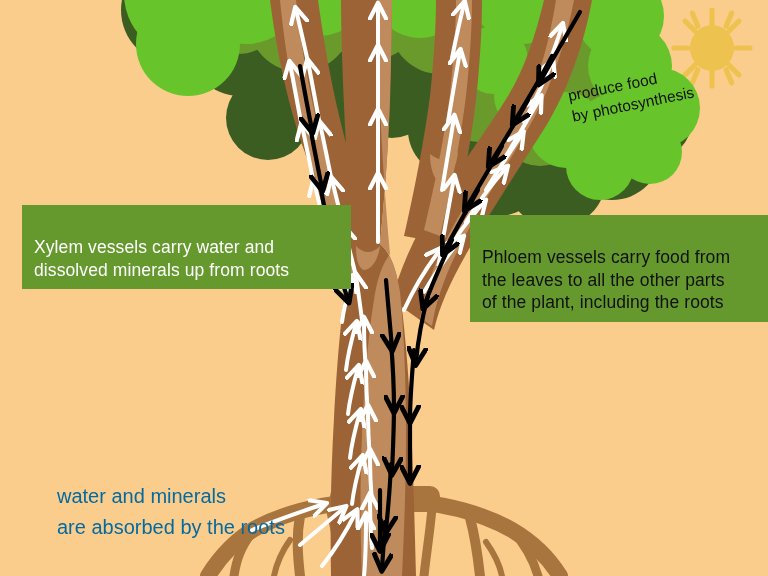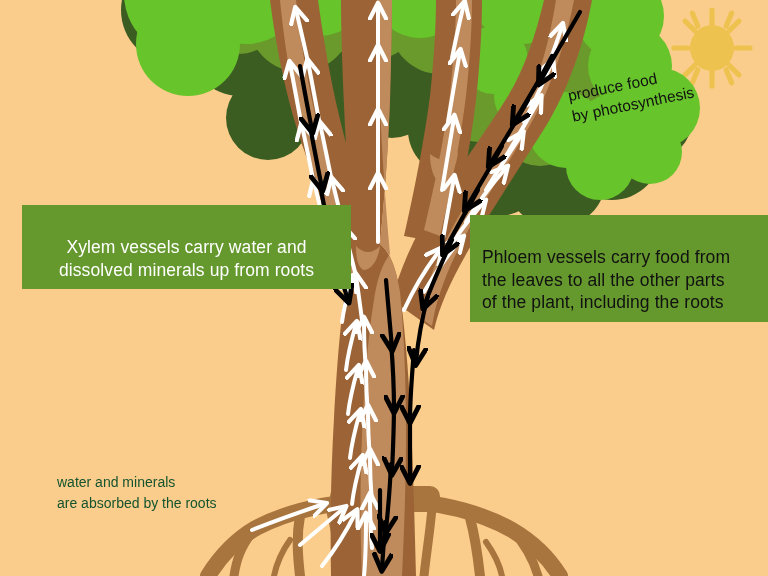"Xylem vessels carry water and" #xylem-box { text-align: center -> none }
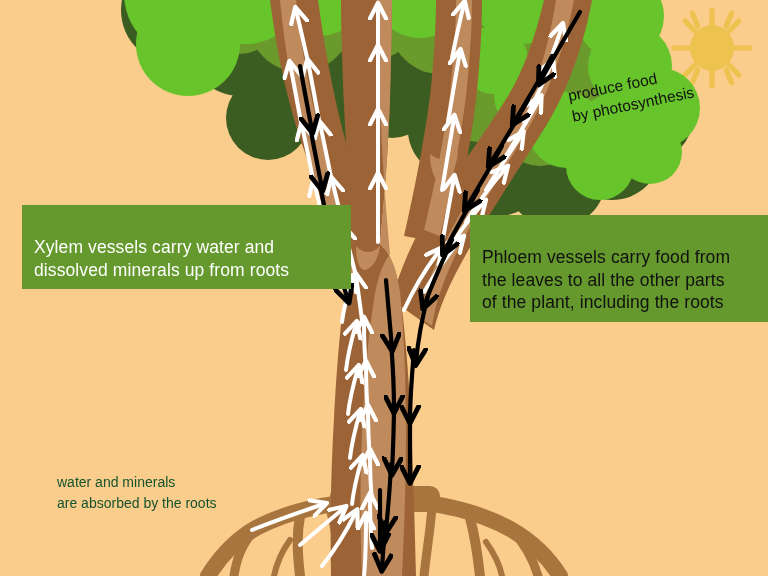"water and minerals" #roots-label { color: #14532d -> #0369a1; font-size: 14px -> 20px }
